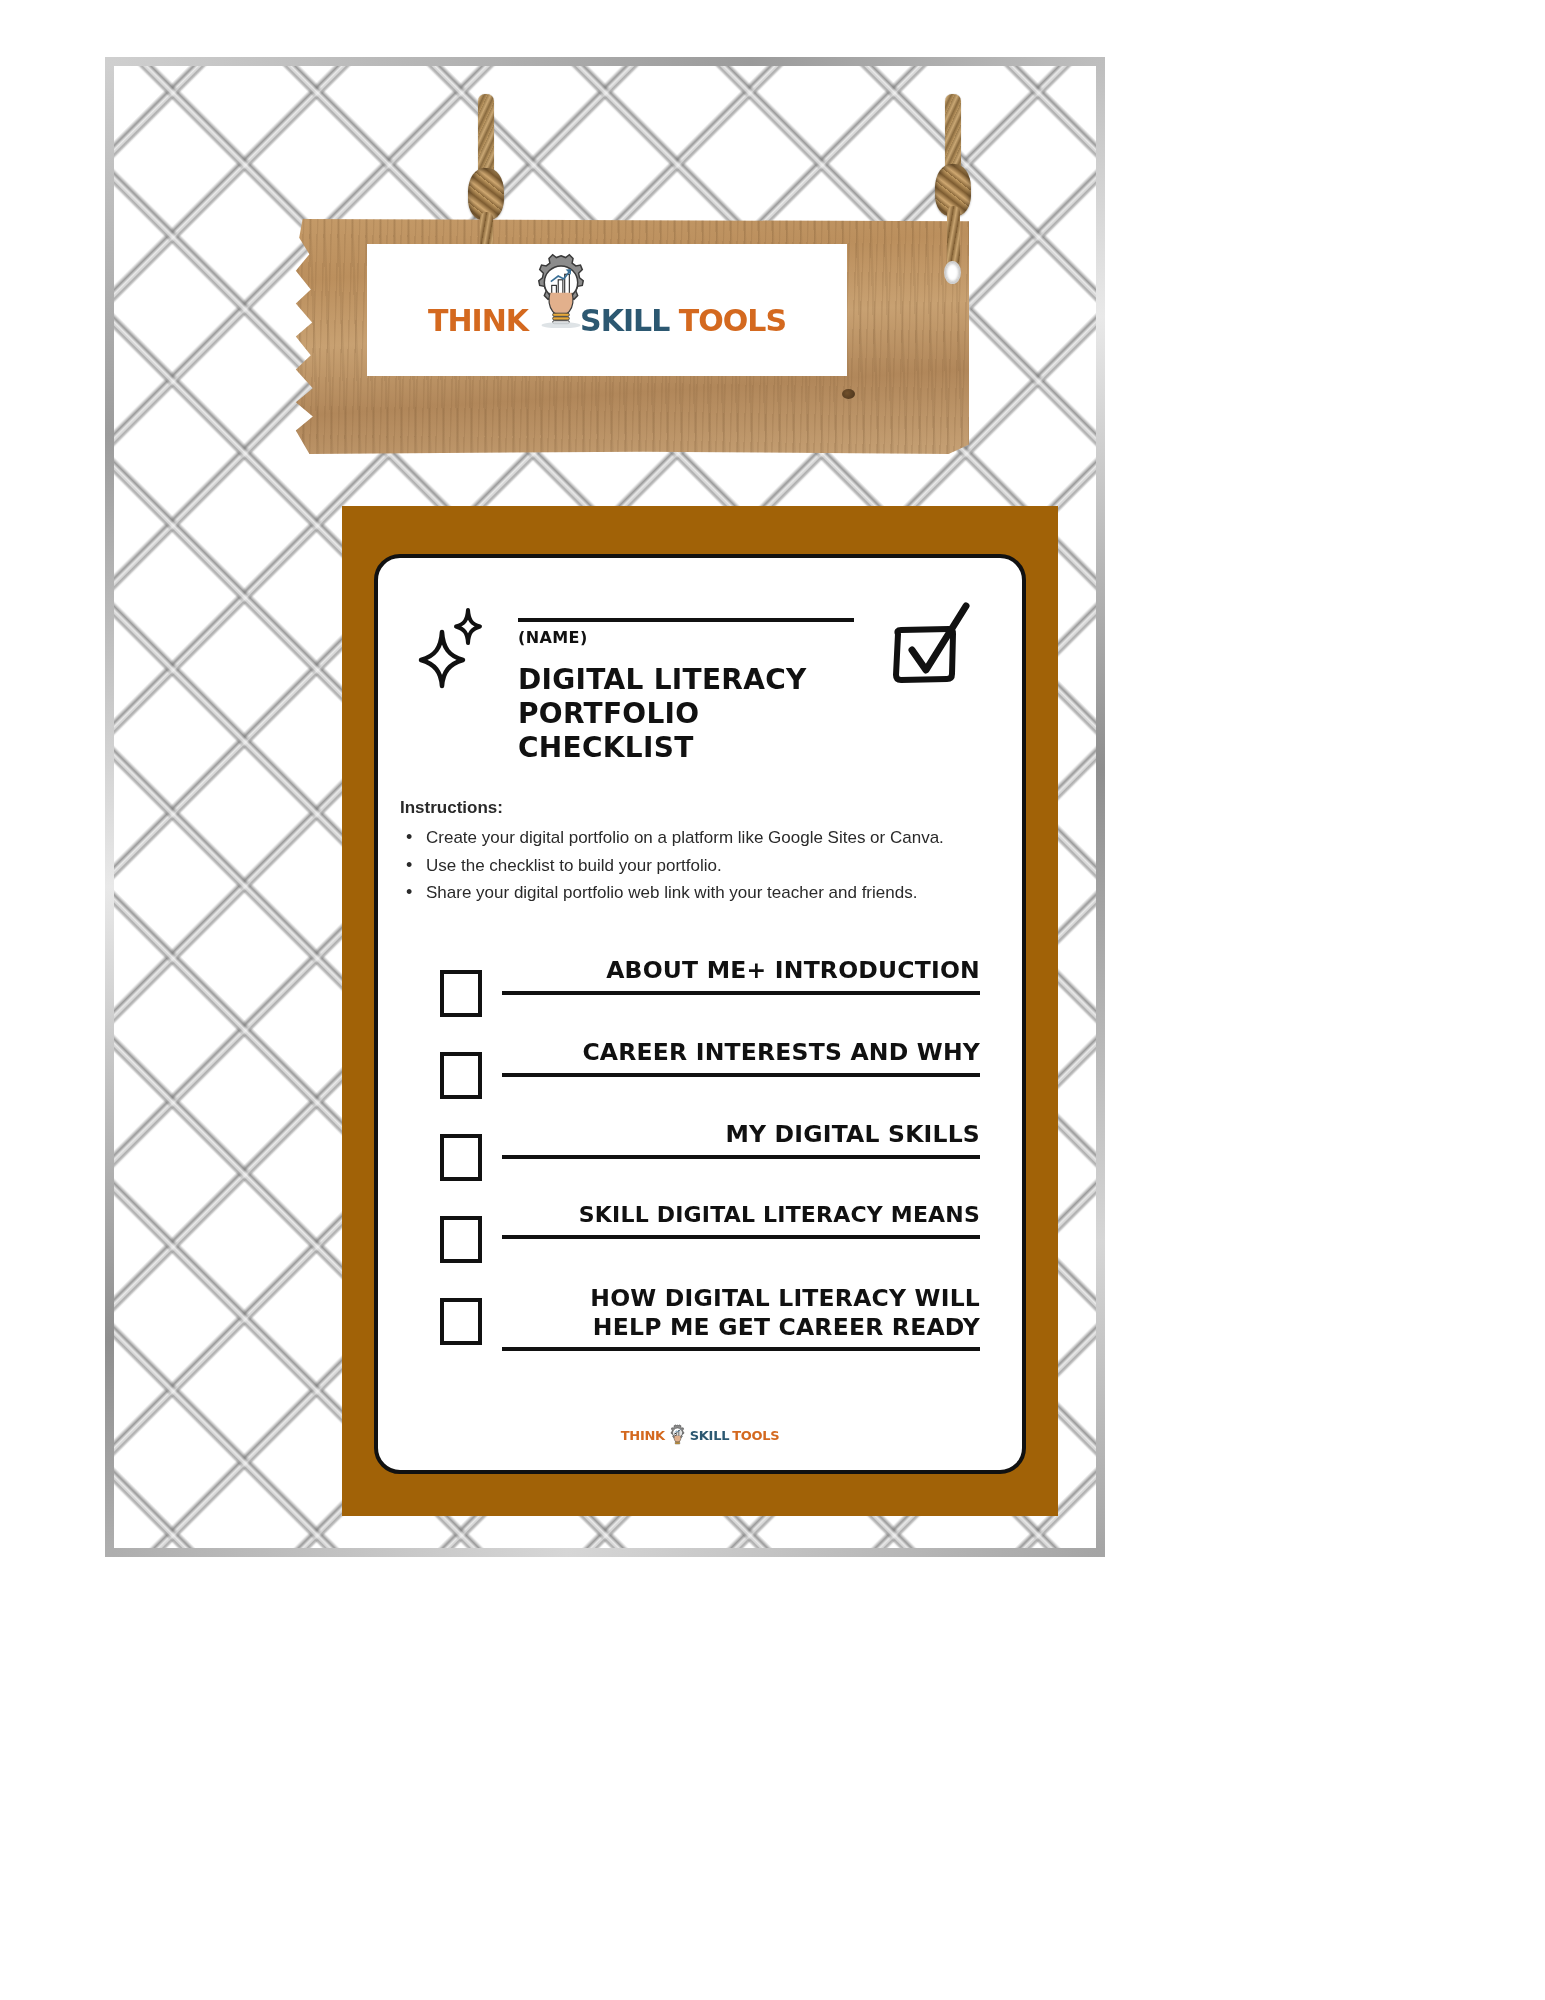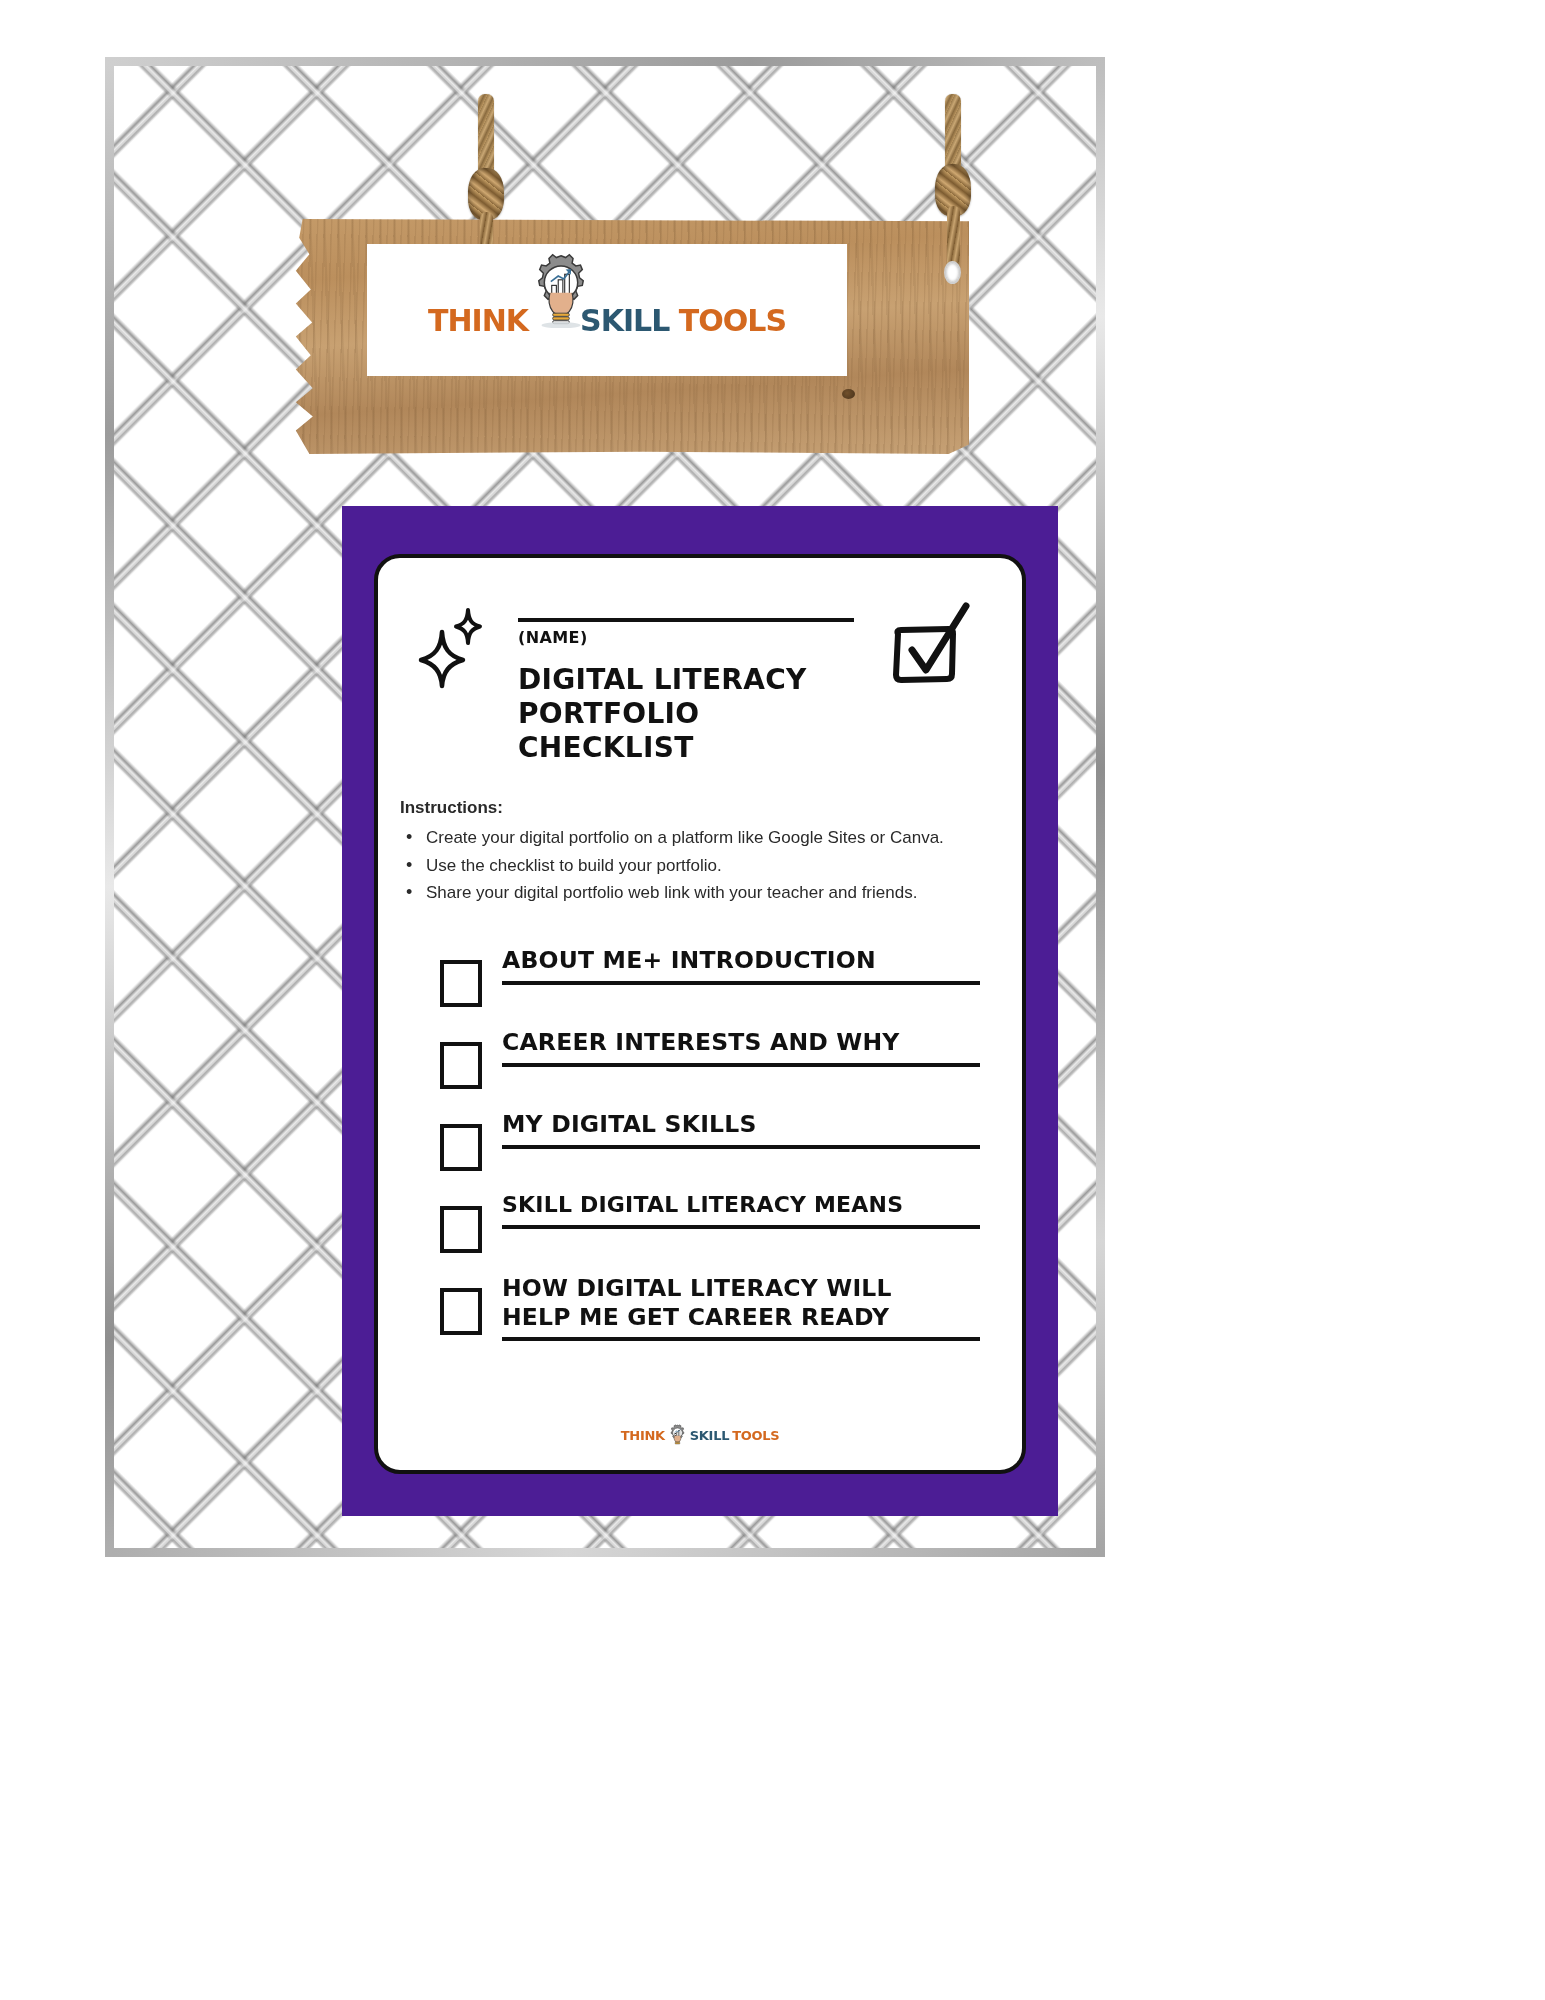"(NAME)" .mat { background: #4c1d95 -> #a16207 }
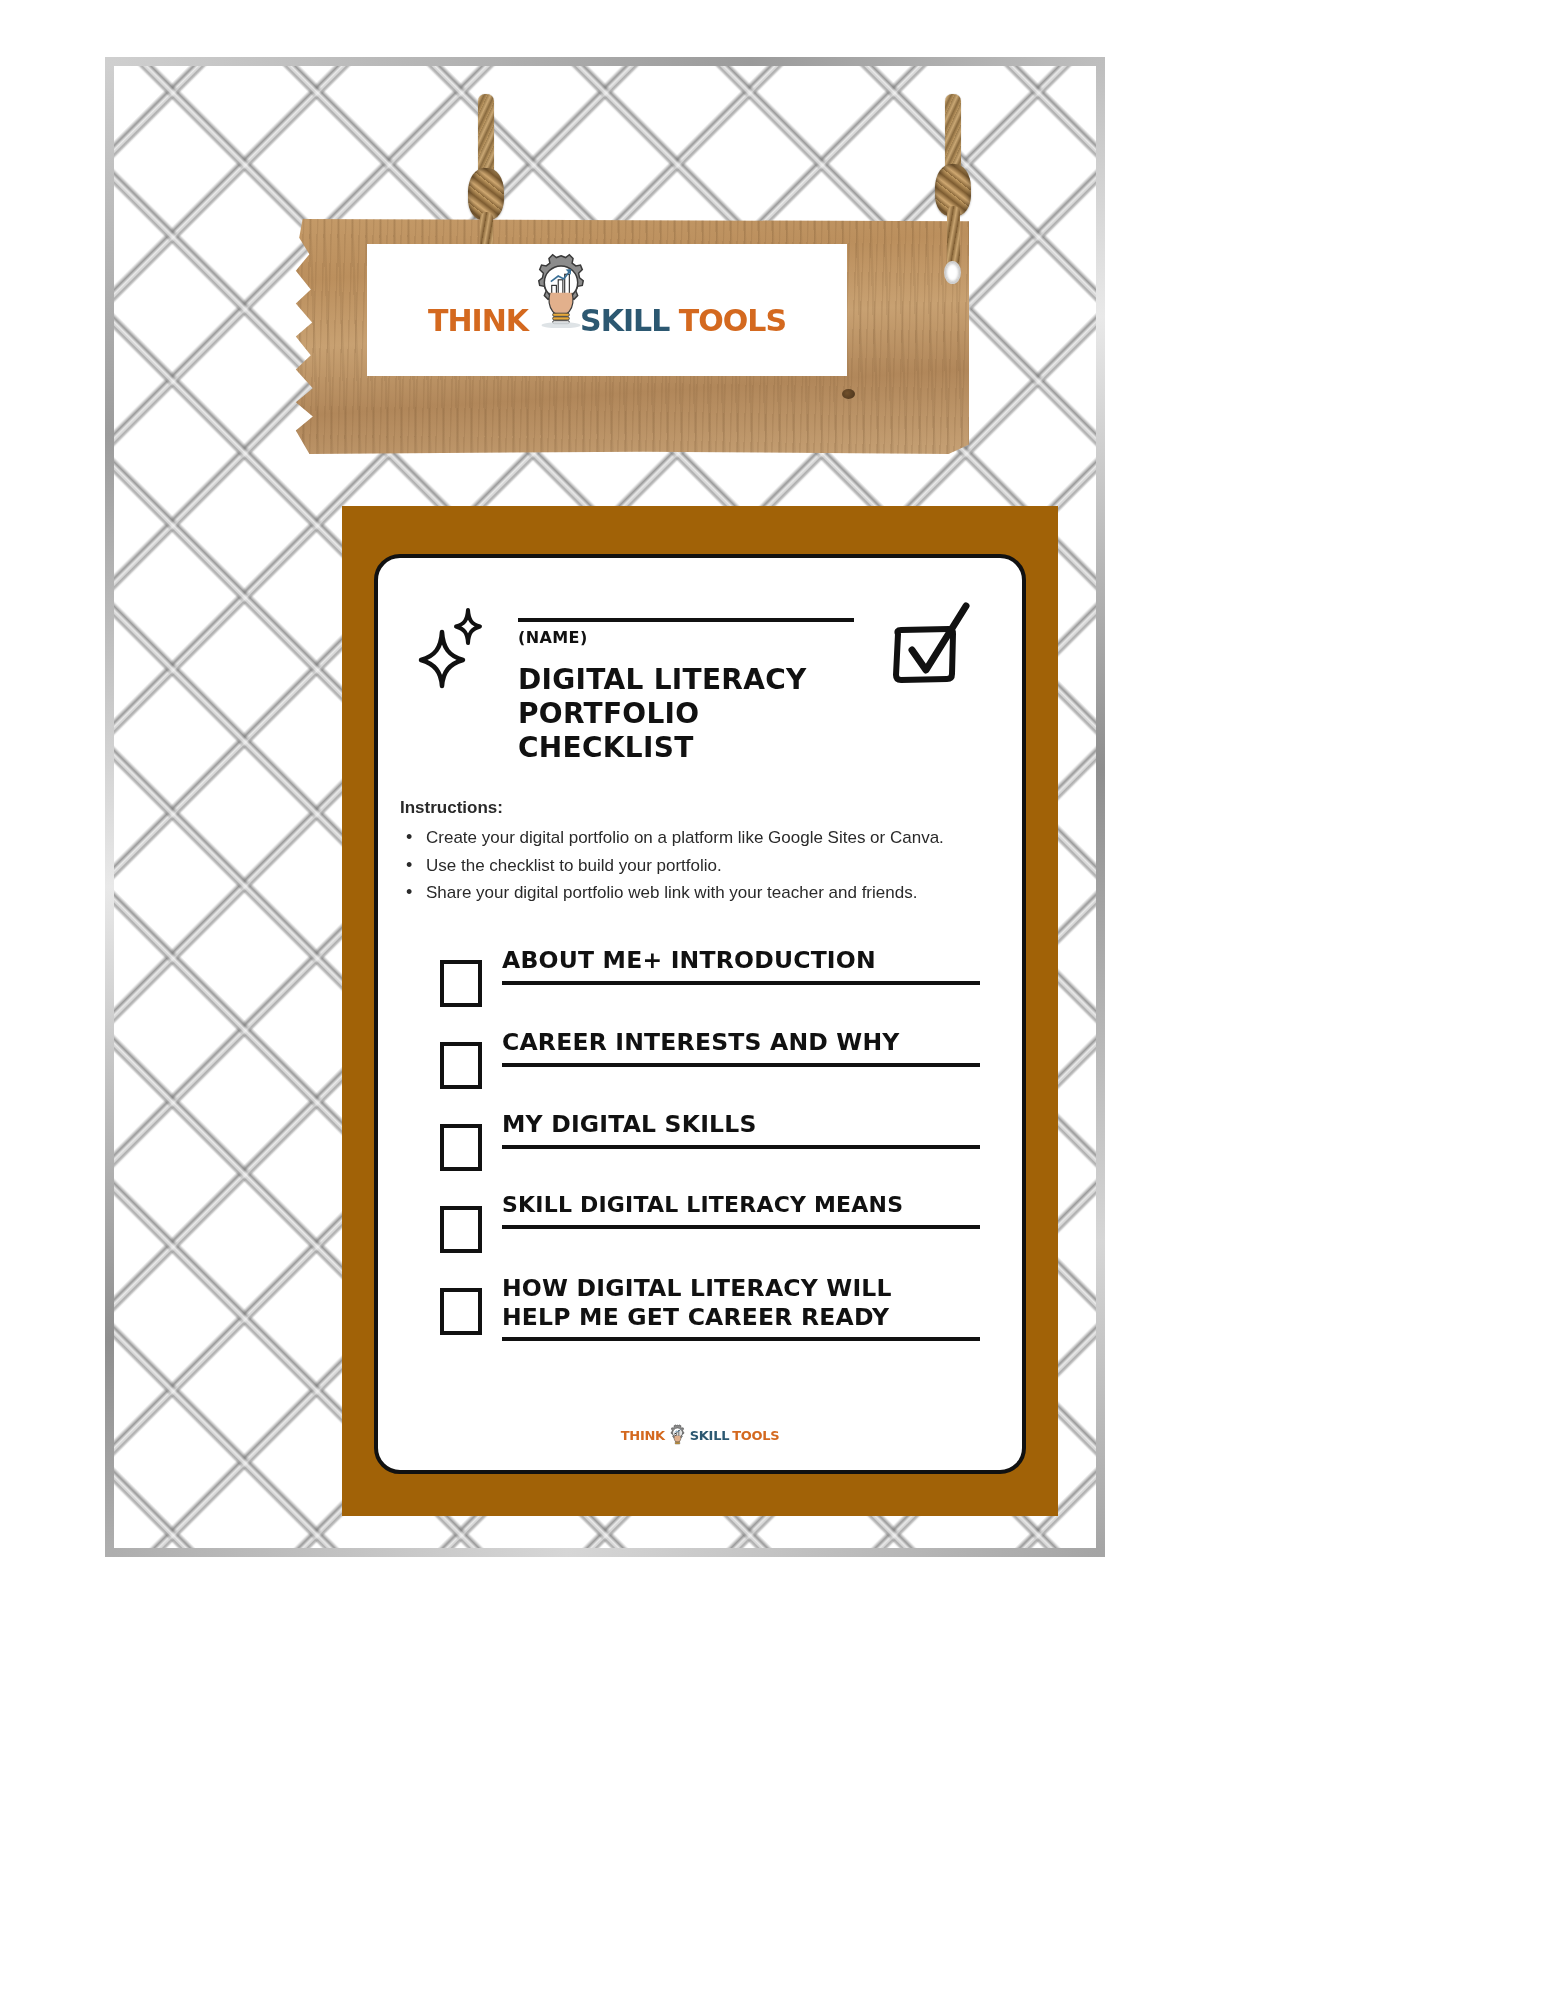"ABOUT ME+ INTRODUCTION" .checklist { text-align: none -> right; top: 386px -> 396px }
